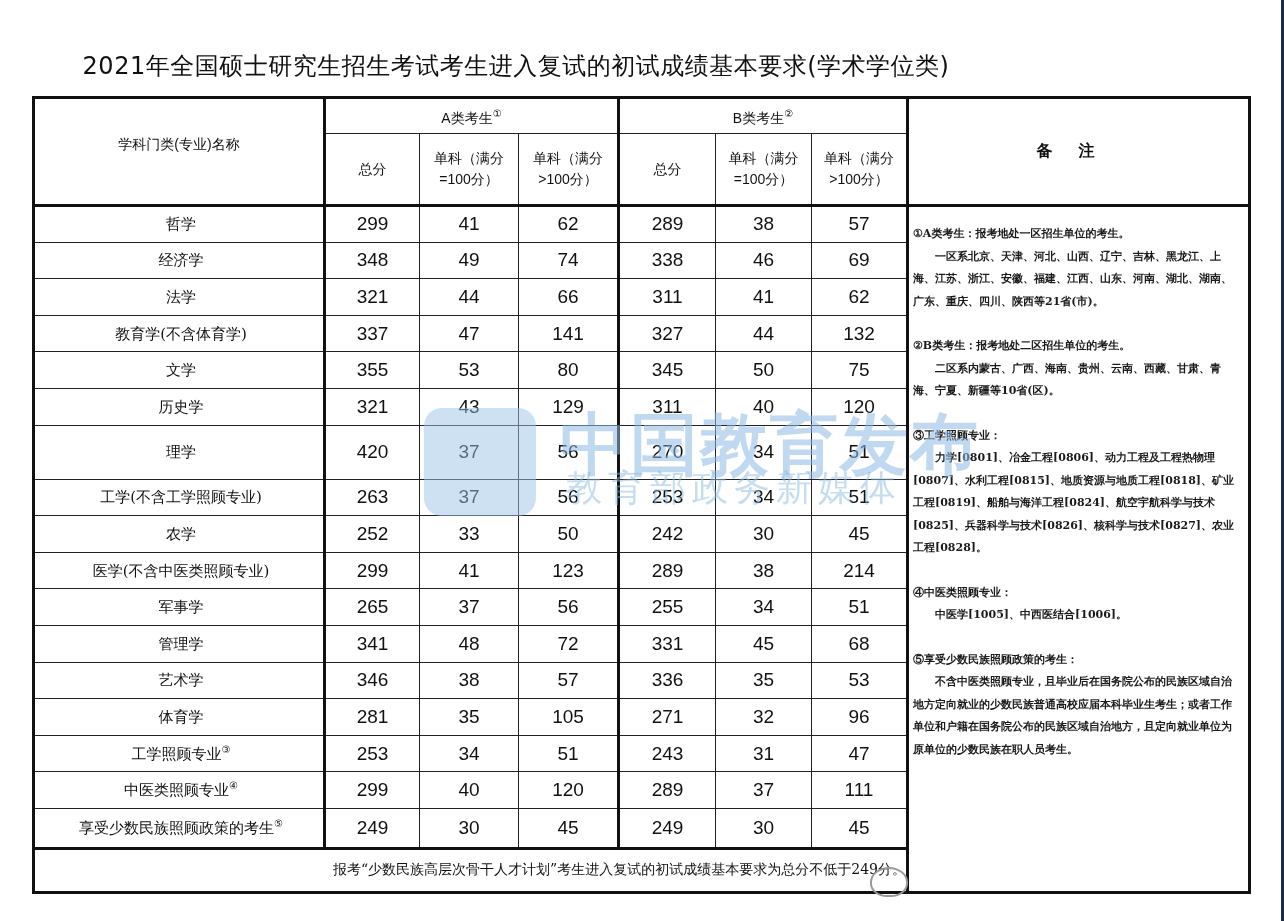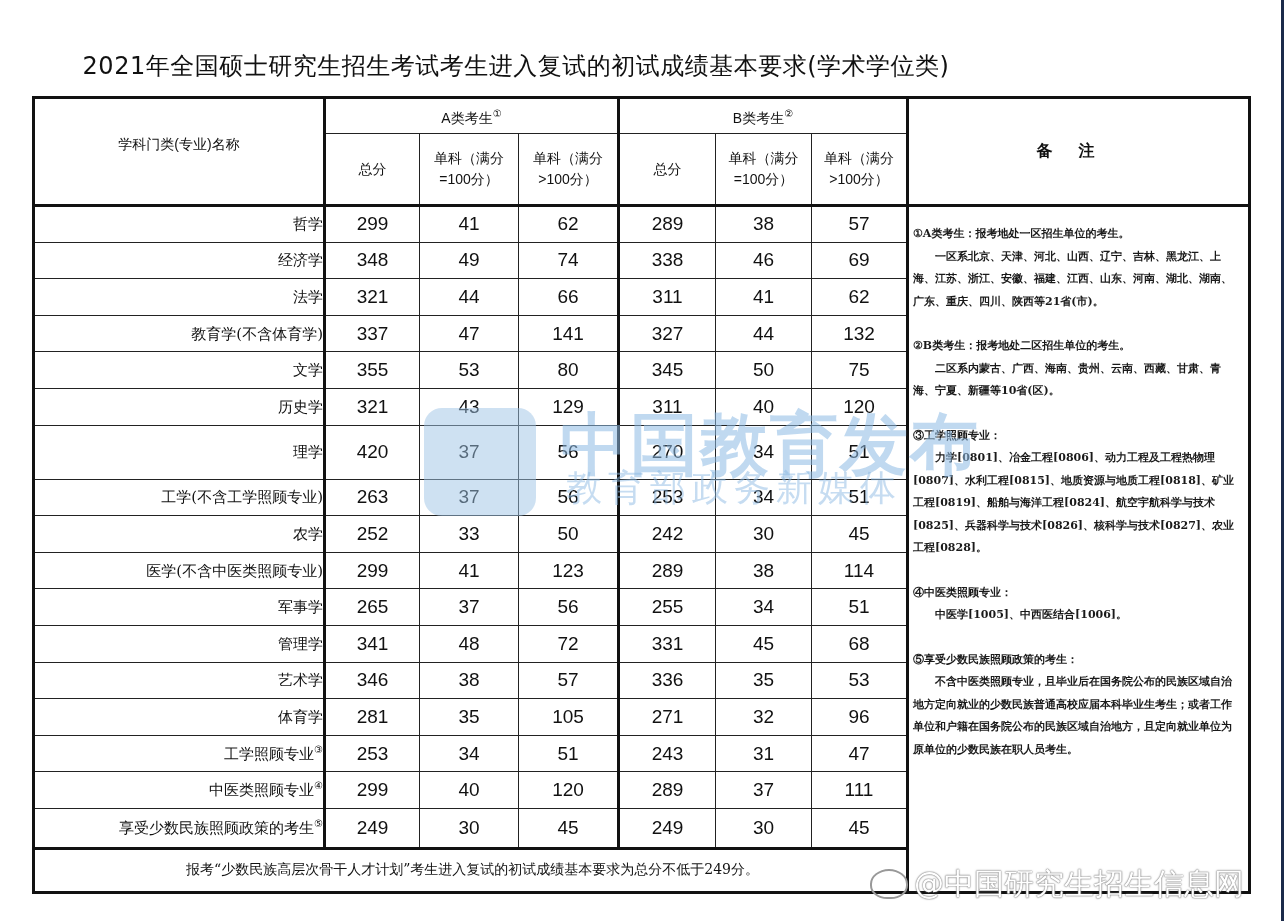"哲学" .name { text-align: right -> center }
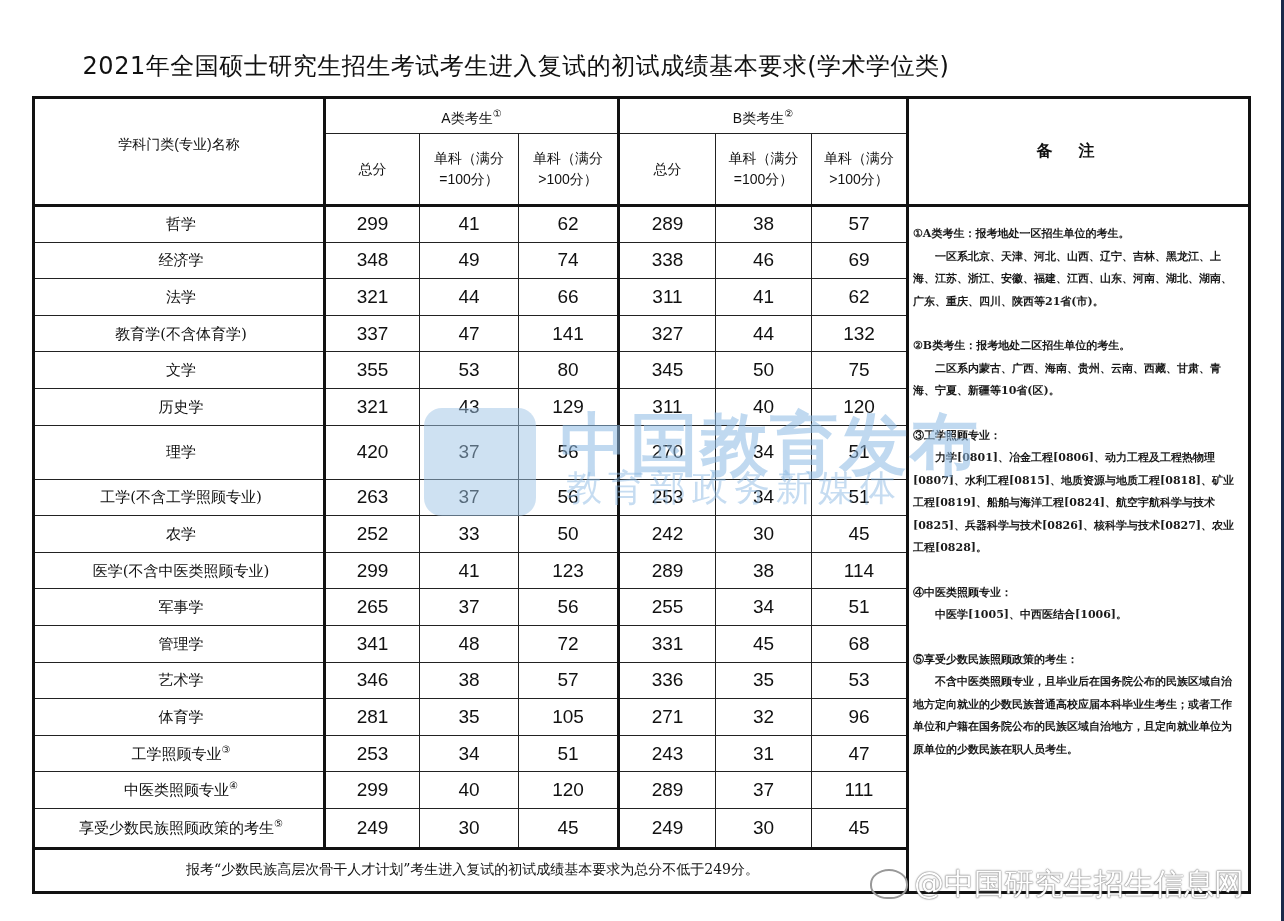"114" td.num { text: 114 -> 214 }
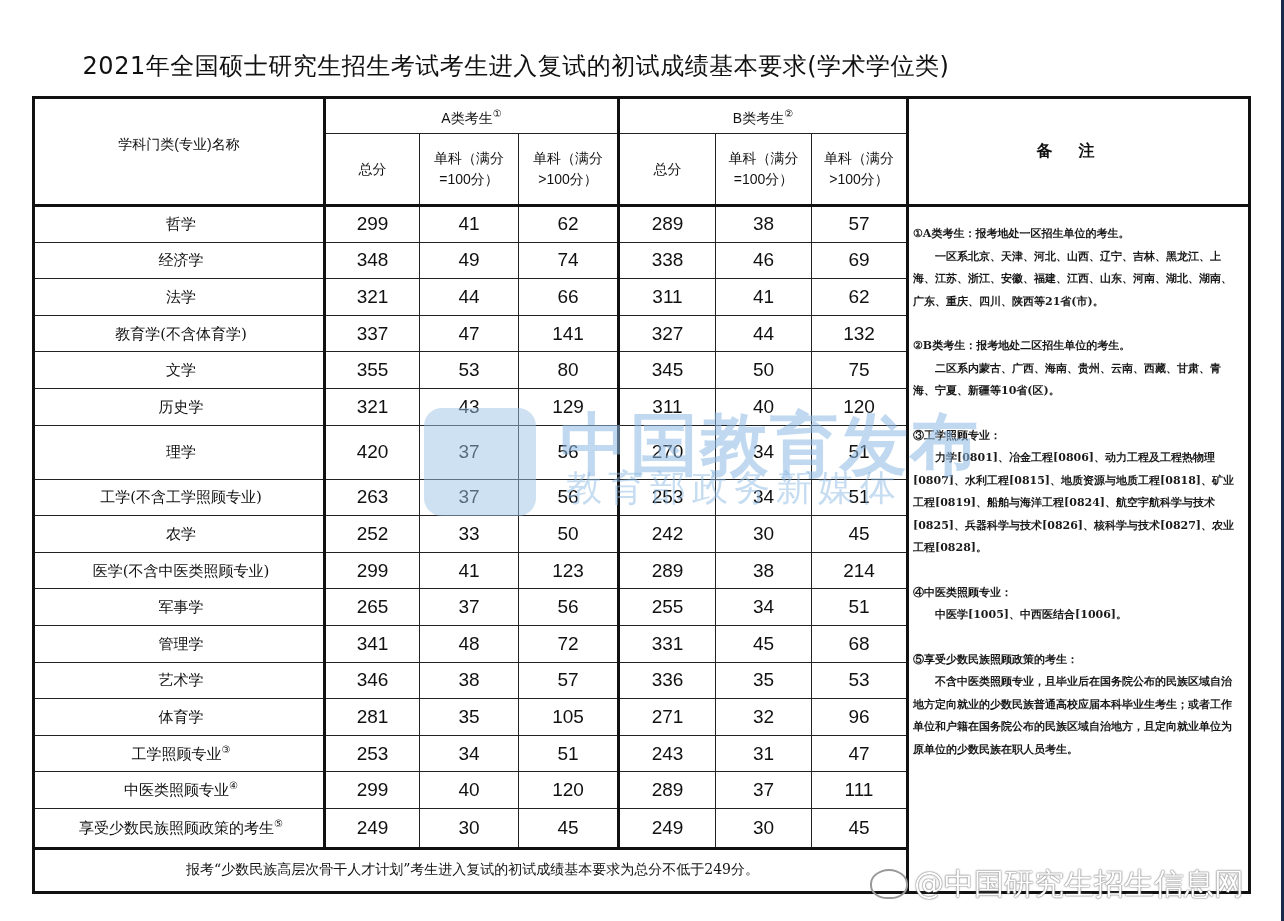"报考“少数民族高层次骨干人才计划”考生进入复试的初试成绩基本要求为总分不低于24" .footer { text-align: center -> right }
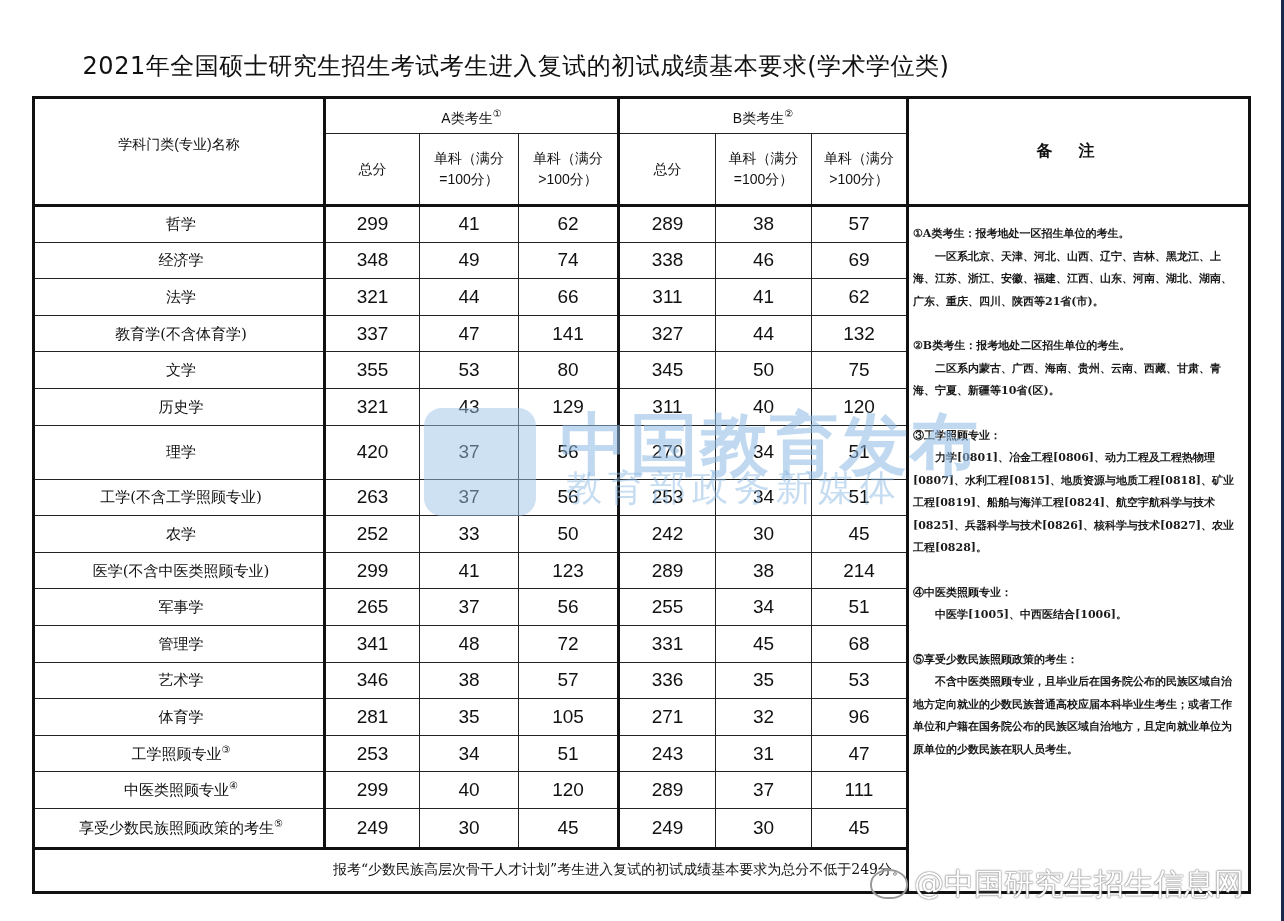"@中国研究生招生信息网" span { html: <span>@中国研究生招生信息网</span> -> none }
